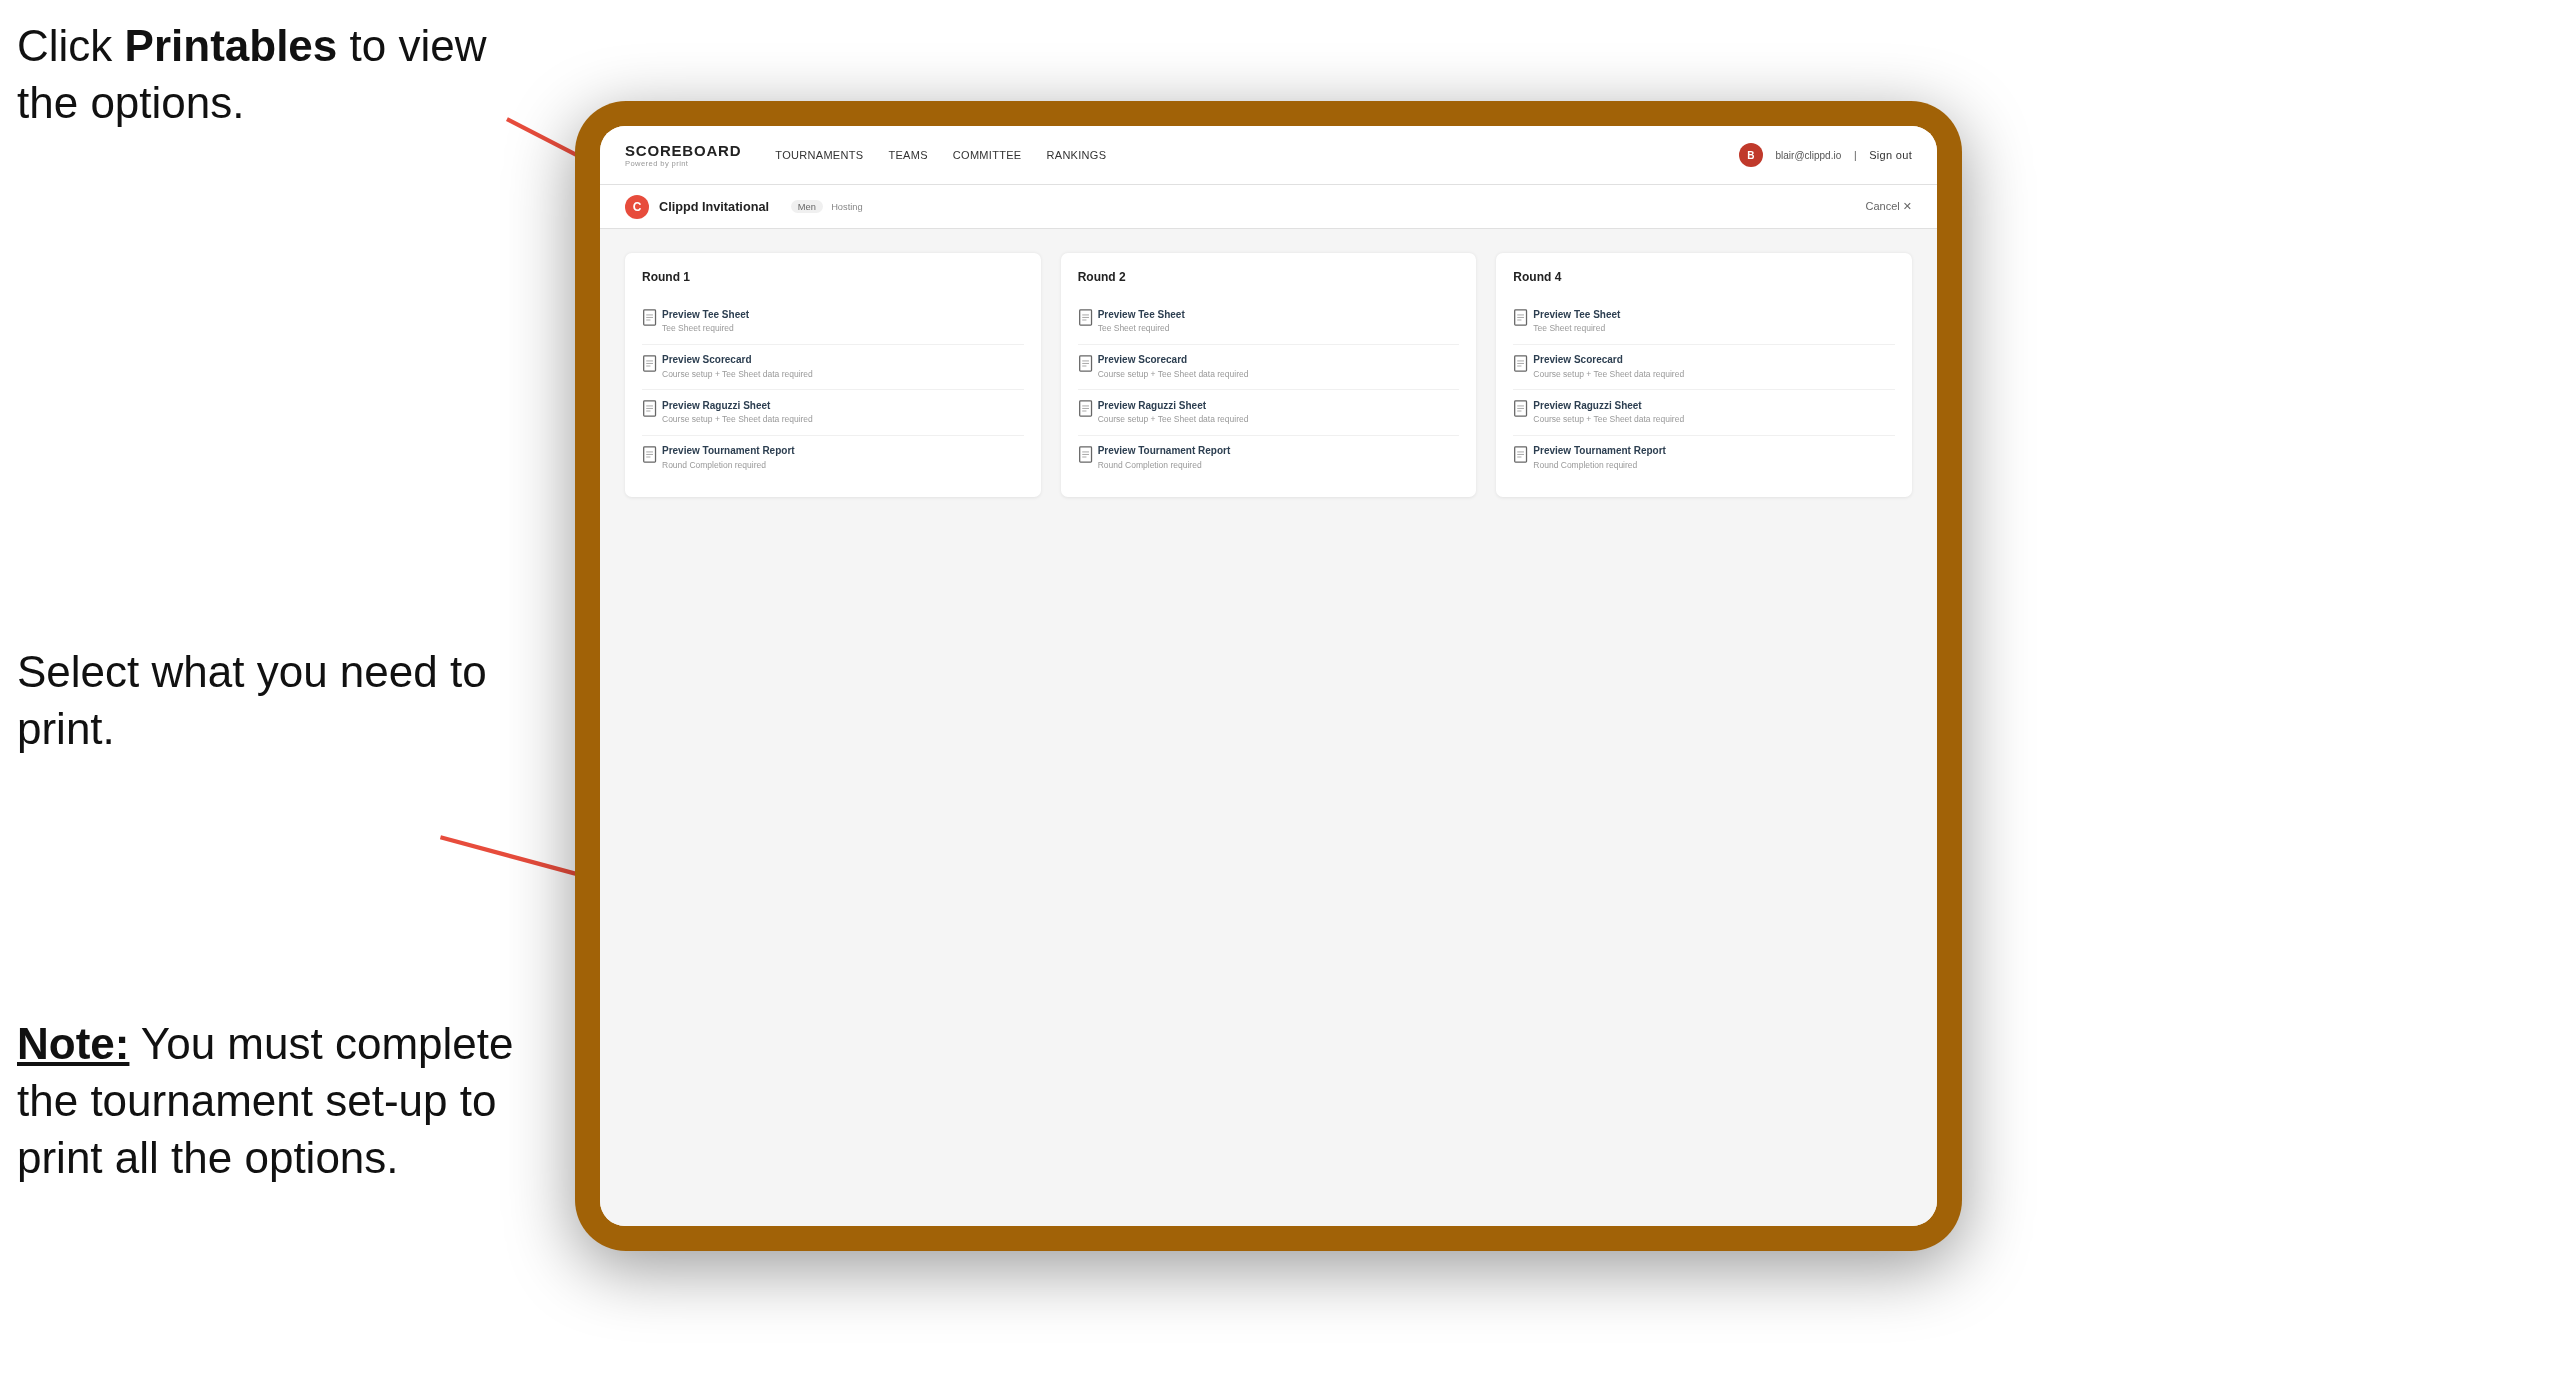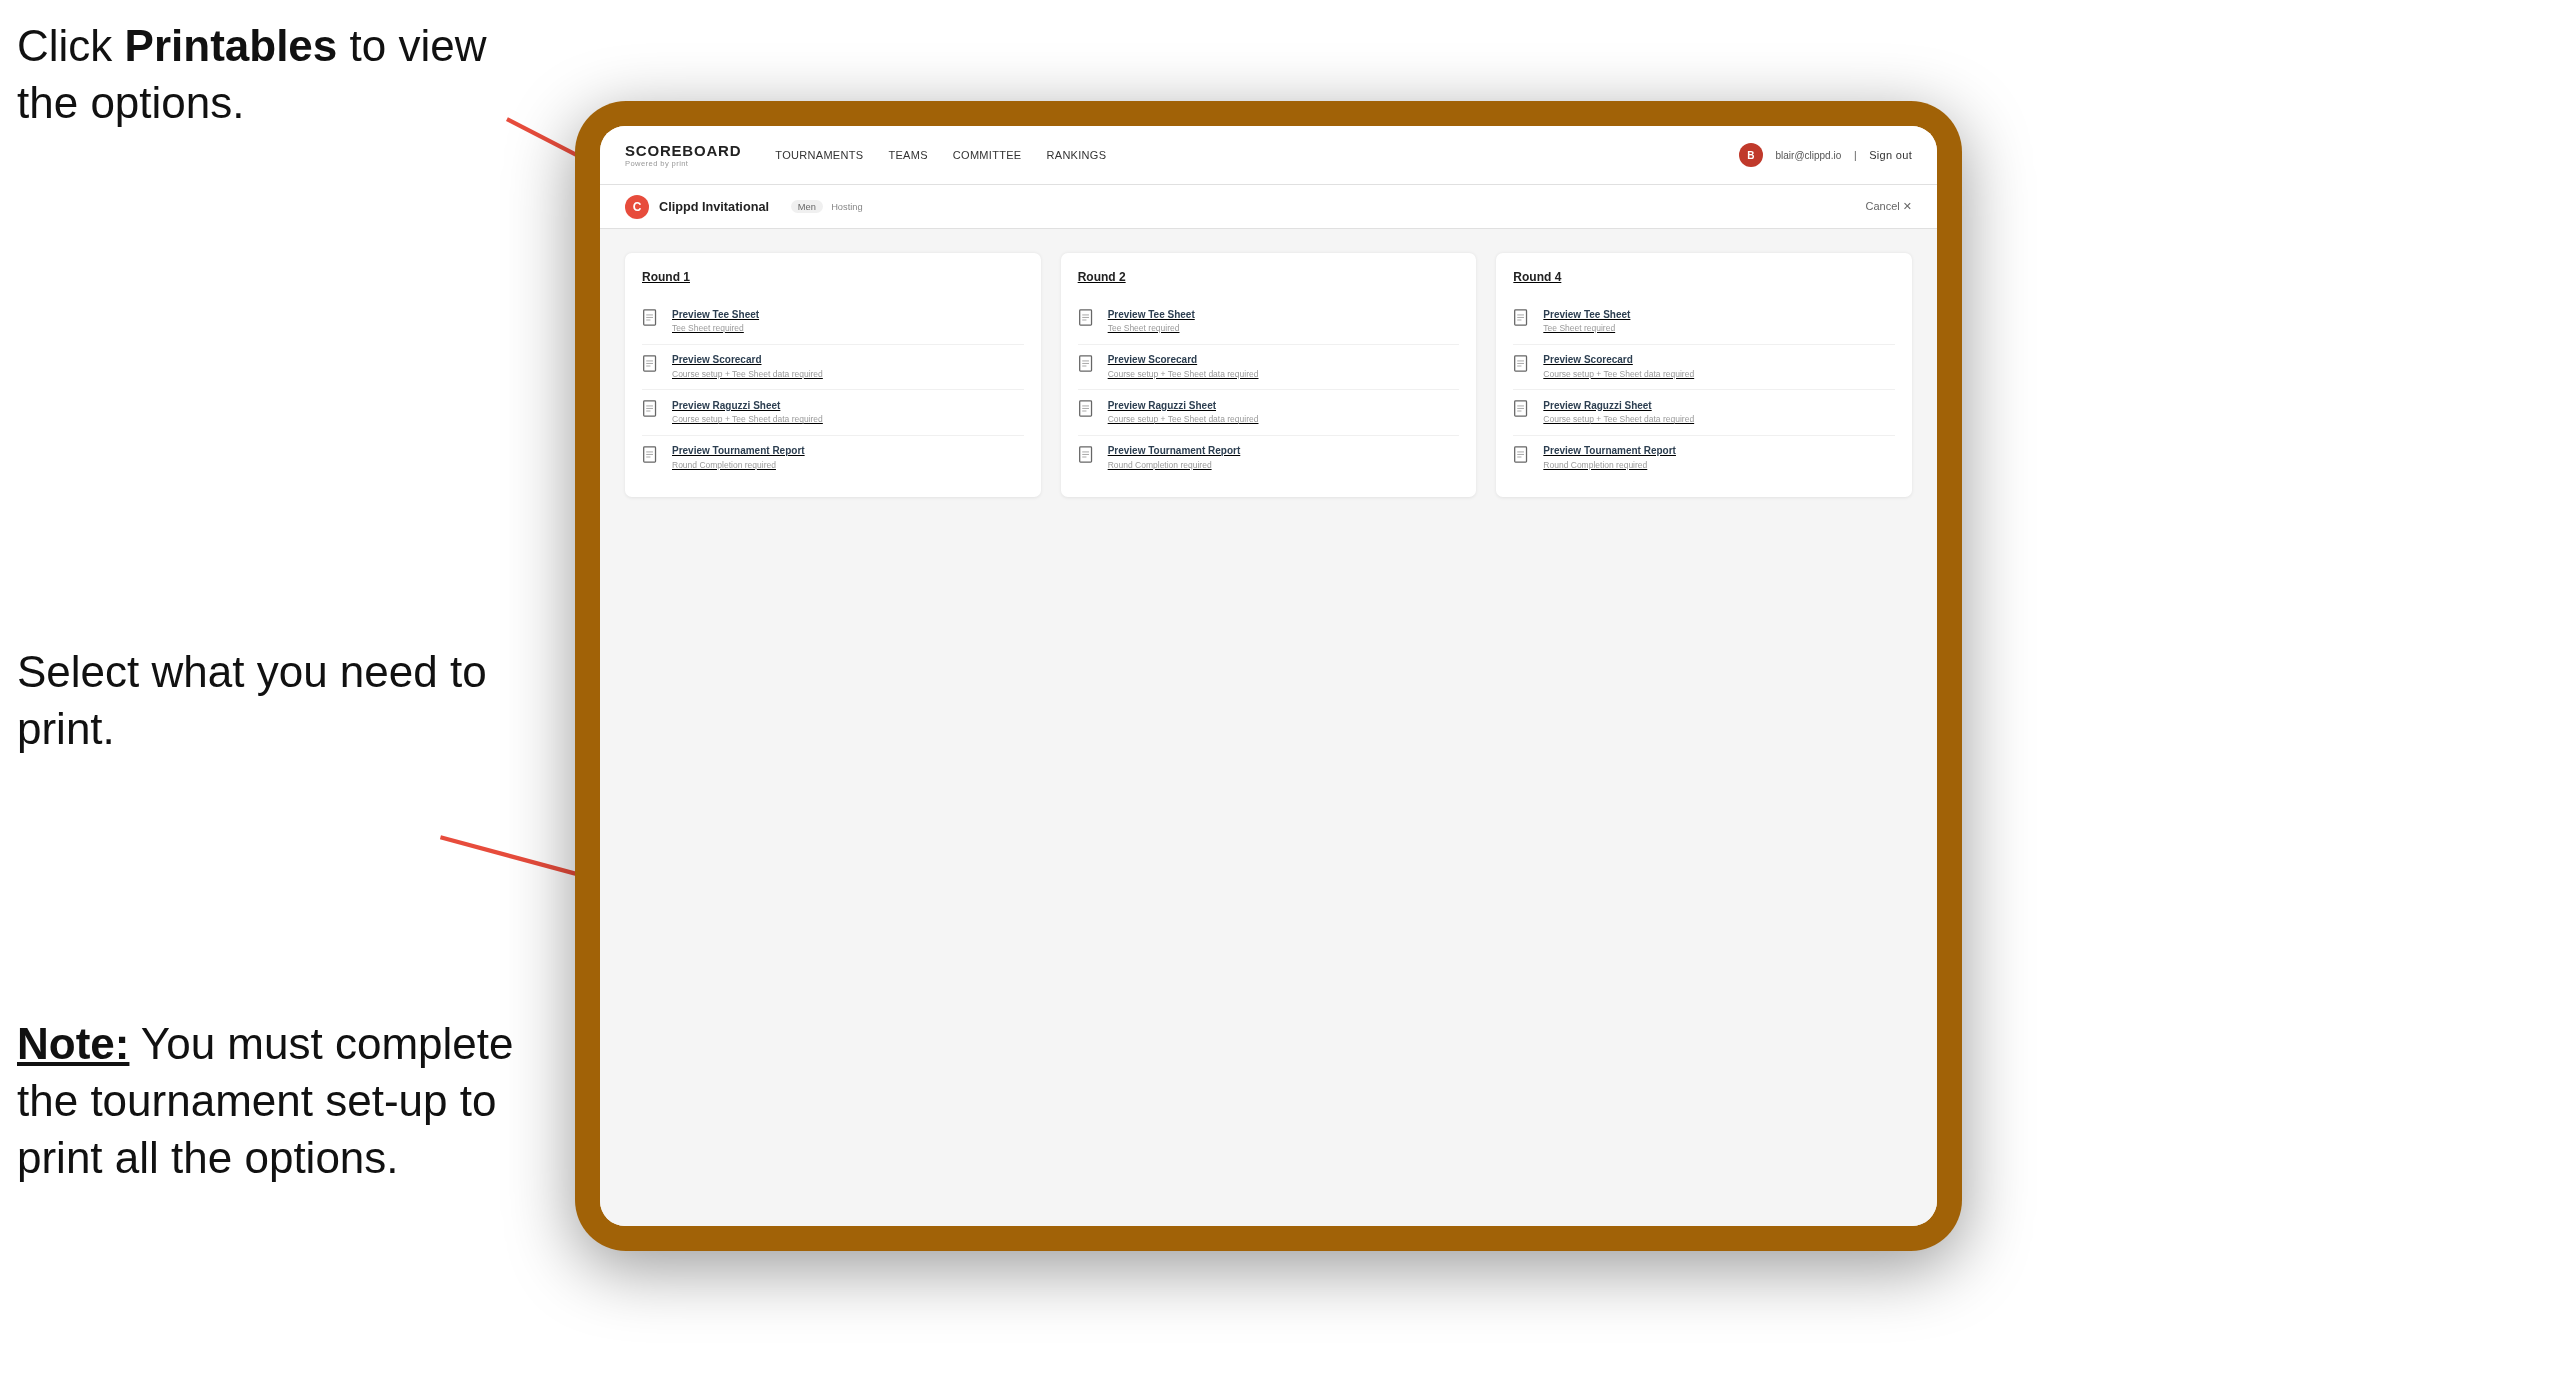"Round 1" .main-content { text-decoration: underline -> none }
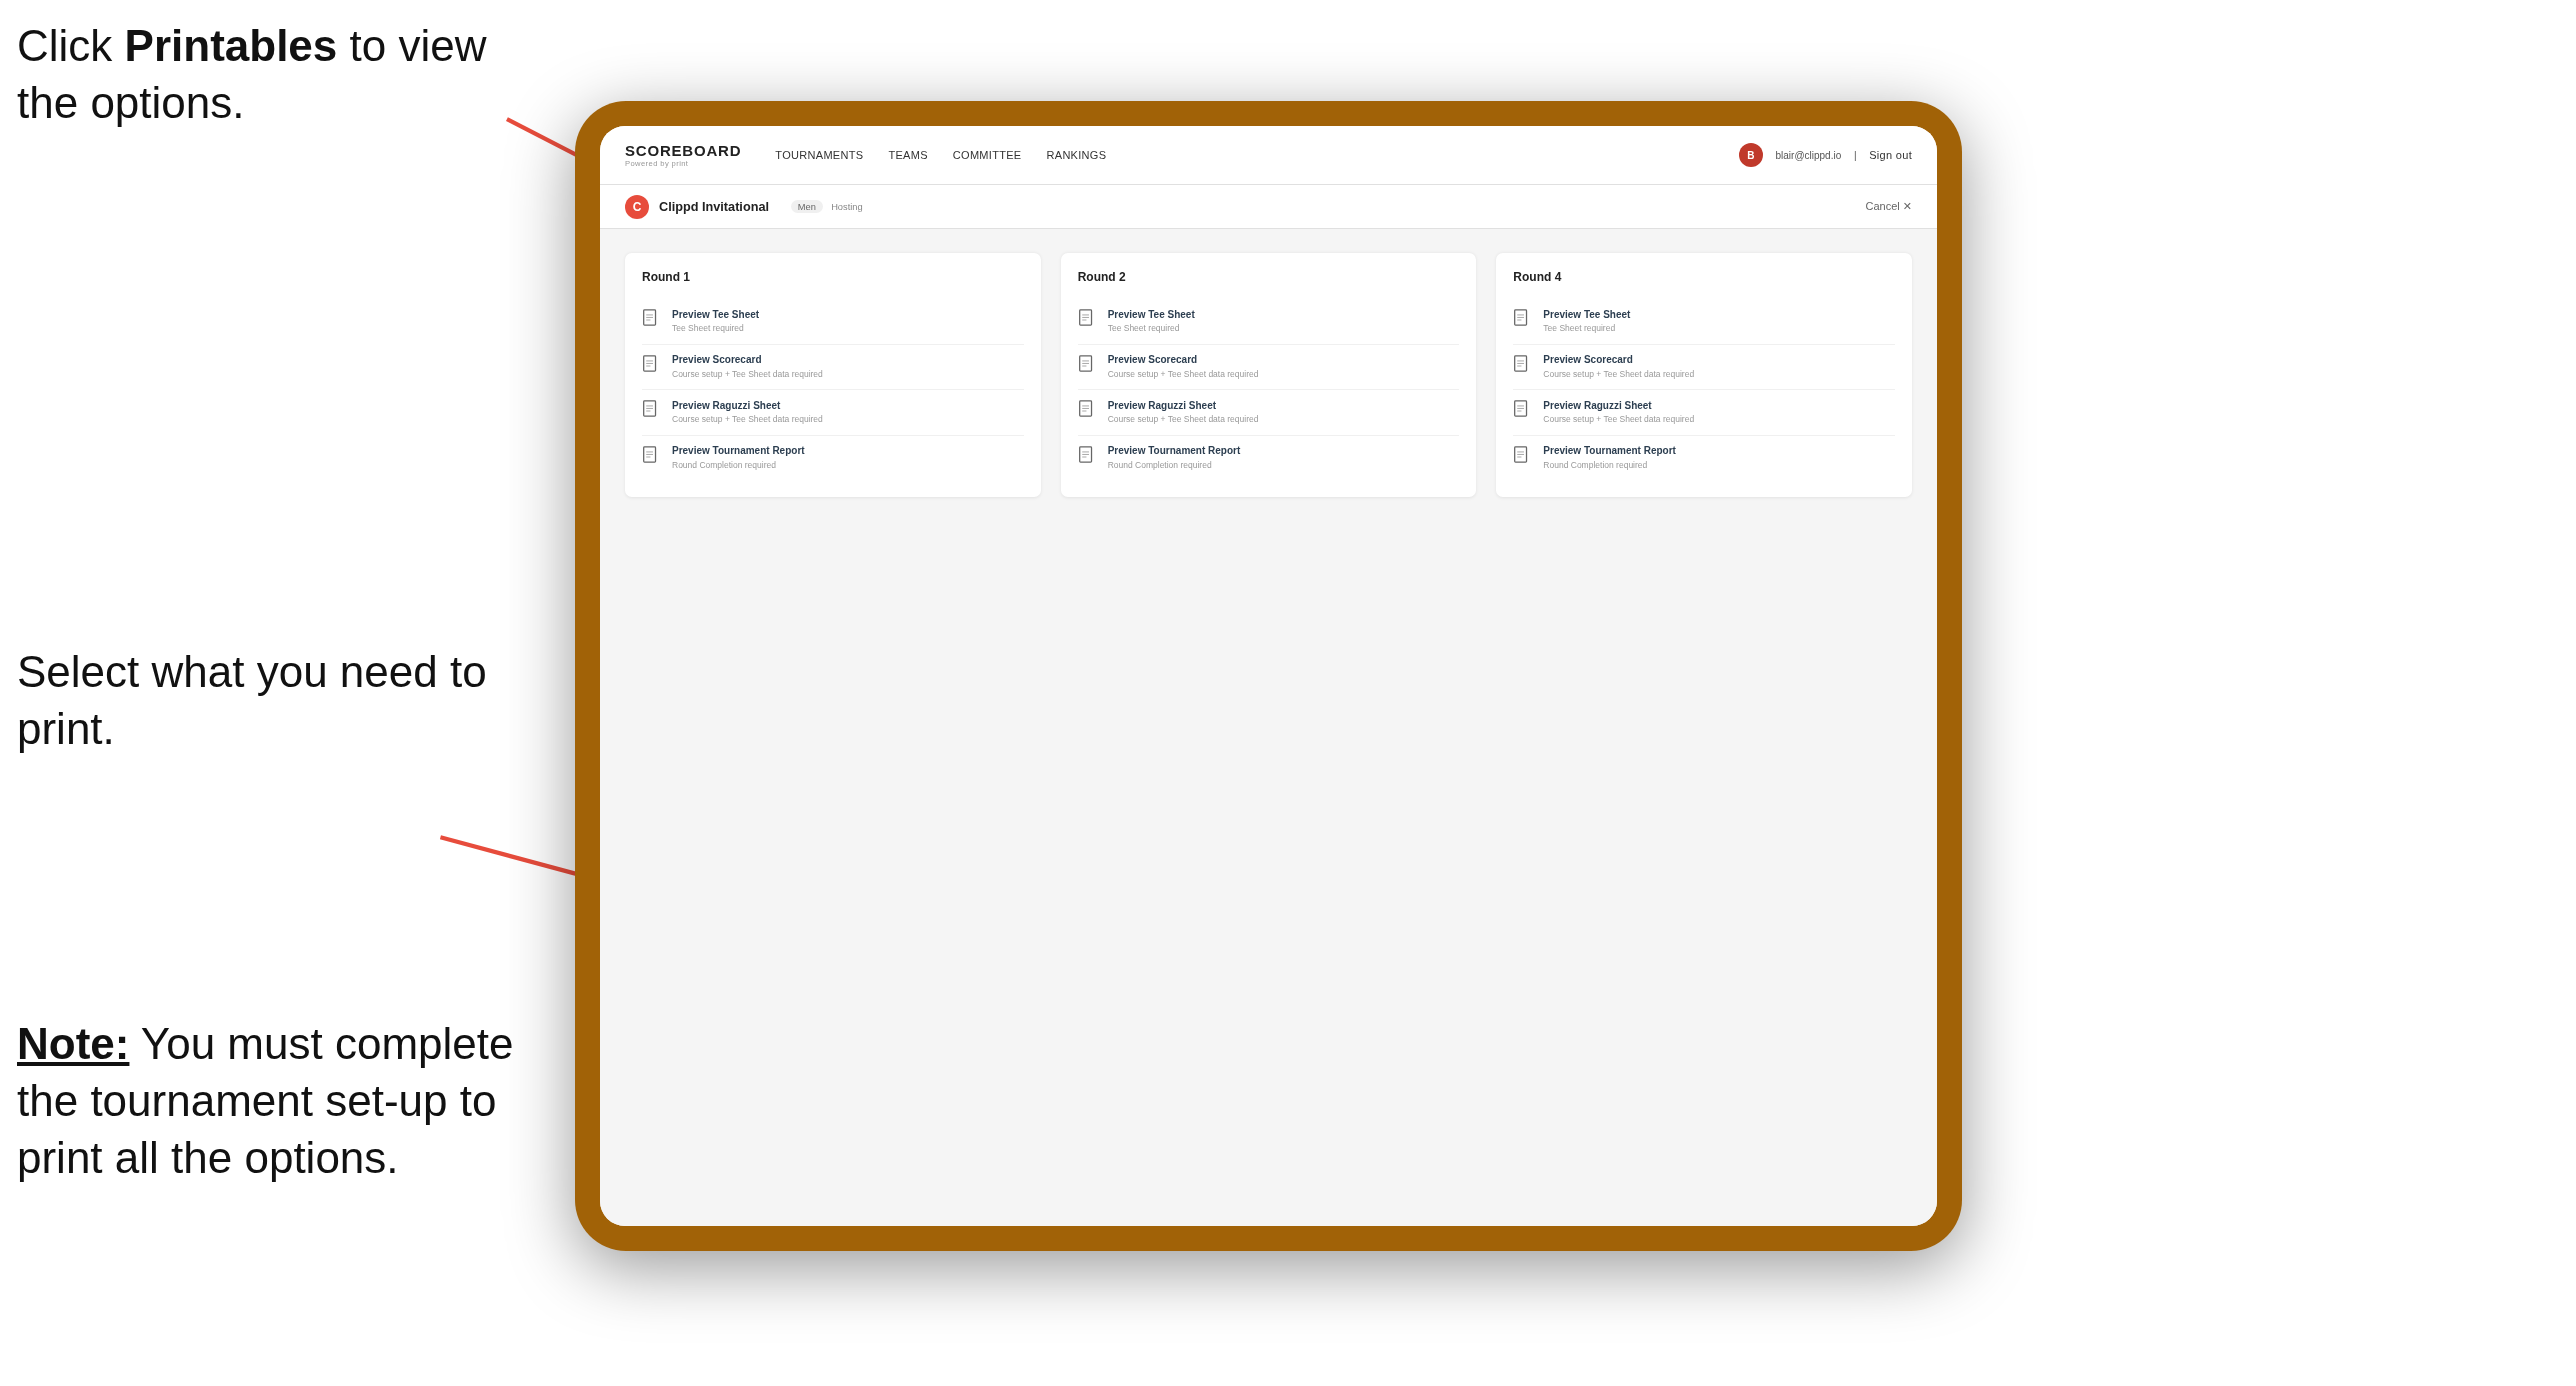"Preview Tee Sheet" .print-item { gap: 10px -> none }
